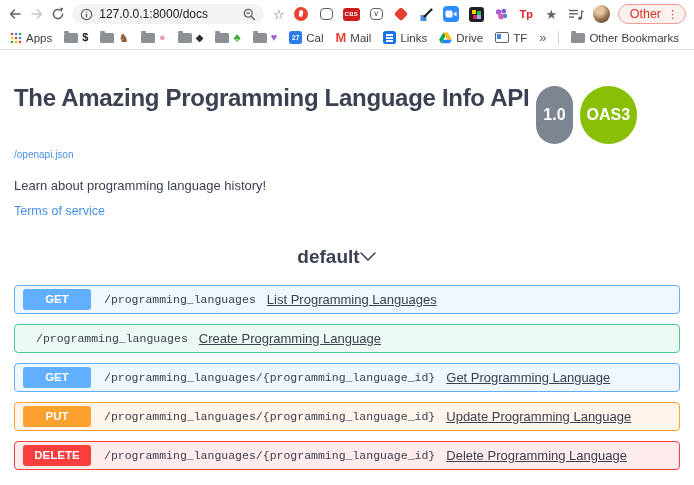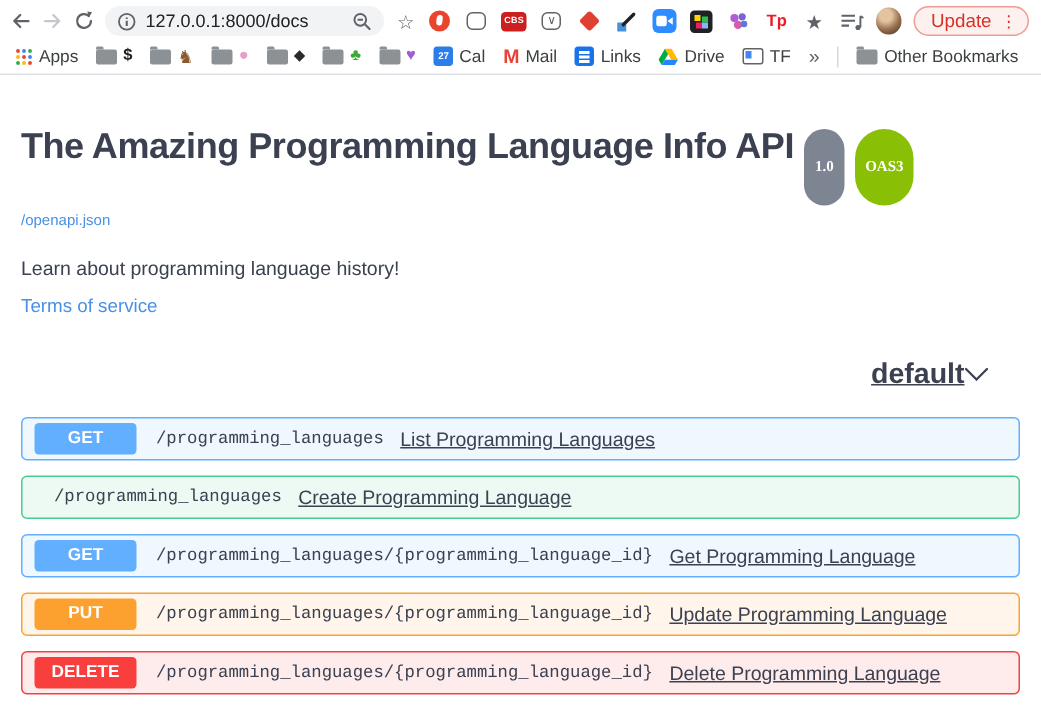"Update" span { text: Update -> Other }
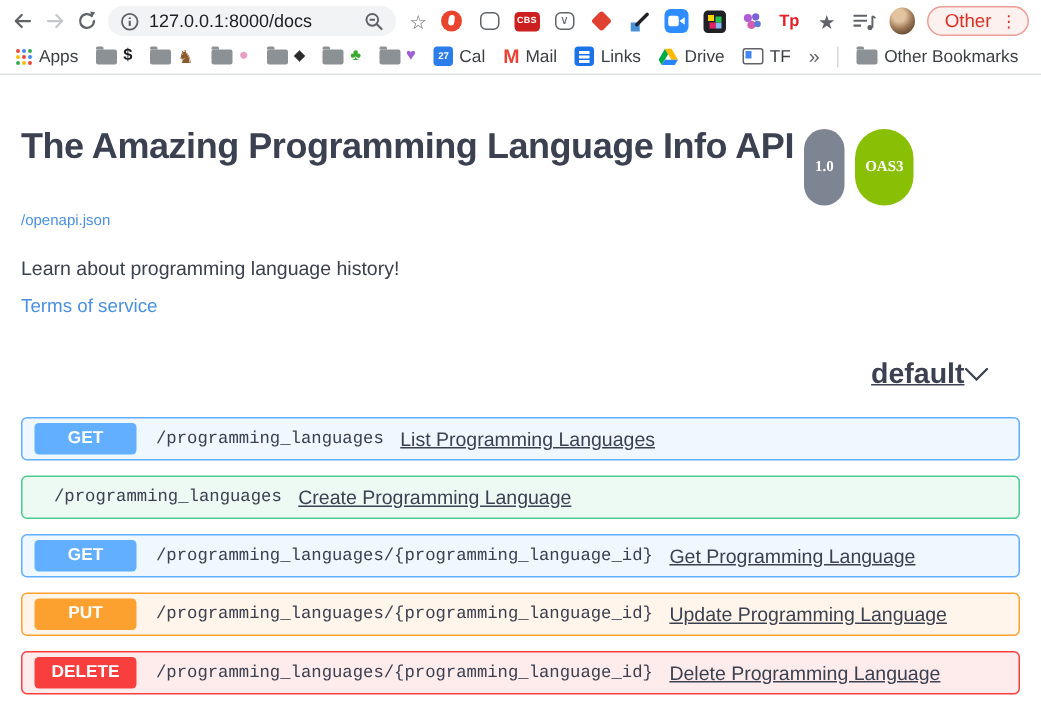"1.0" .badge { font-family: Liberation Serif, serif -> none; font-size: 10px -> 16px }
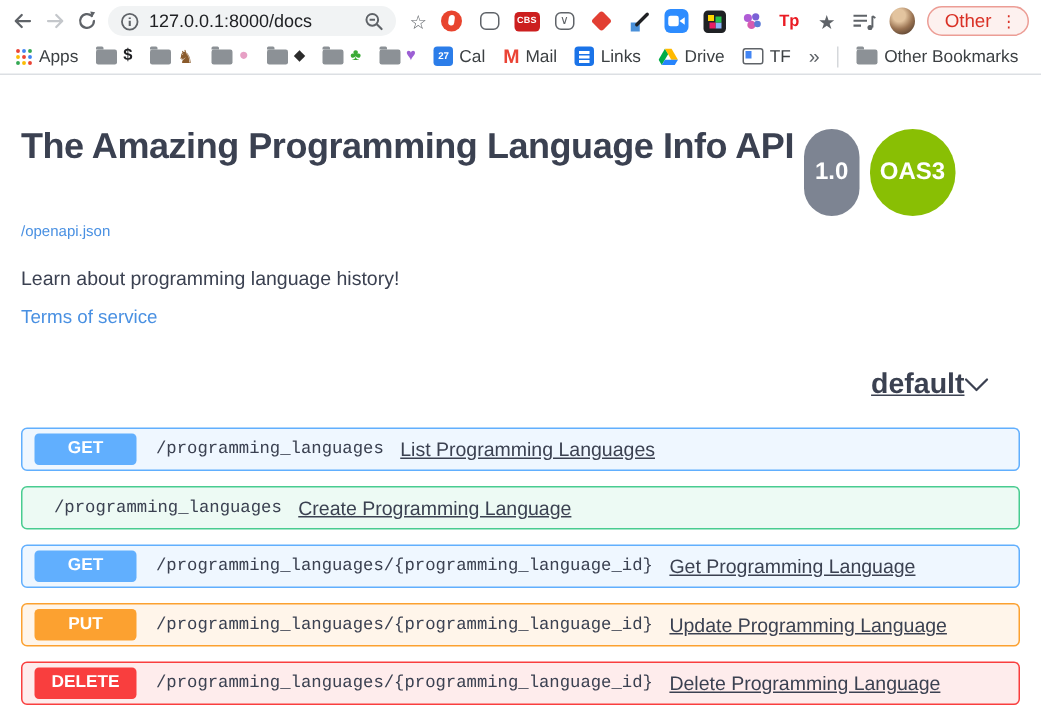"default" .section-head { justify-content: flex-end -> center; text-decoration: underline -> none }
